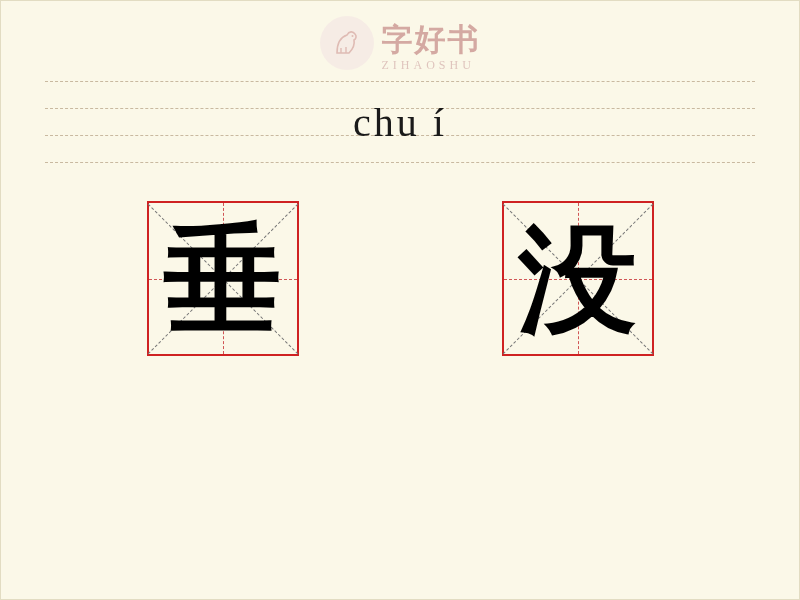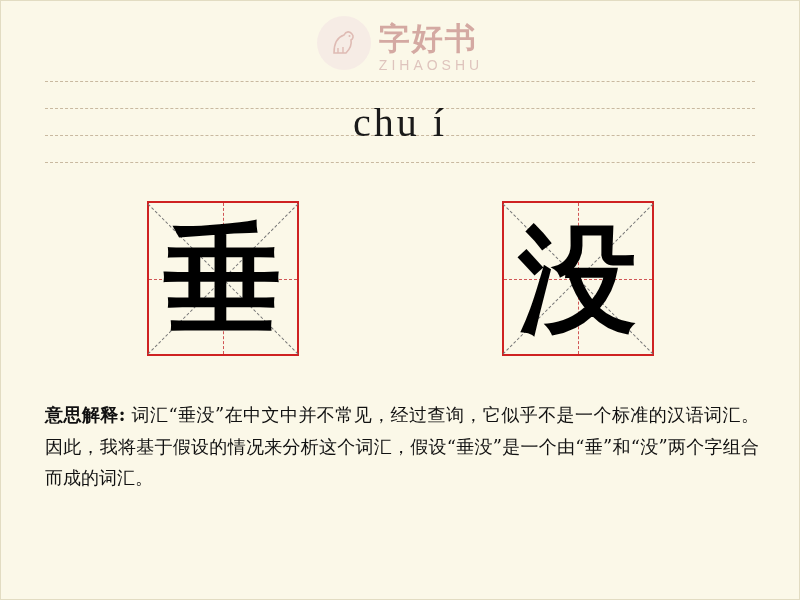"ZIHAOSHU" .logo-en { font-family: Liberation Sans, sans-serif -> Liberation Serif, serif; font-size: 14px -> 12px }
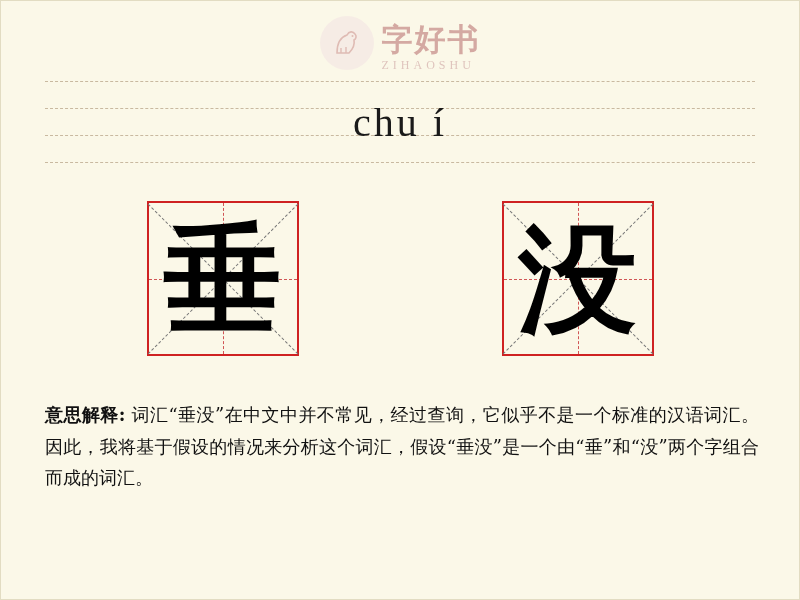"意思解释:" div.explain { html: <div> <span>意思解释:</span><span> 词汇“垂没”在中文中并不常见，经过查询，它似乎不是一个标准的汉语词汇。因此，我将基于假设的情况来分析这个词汇，假设“垂没”是一个由“垂”和“没”两个字组合而成的词汇。</span> </div> -> none }
